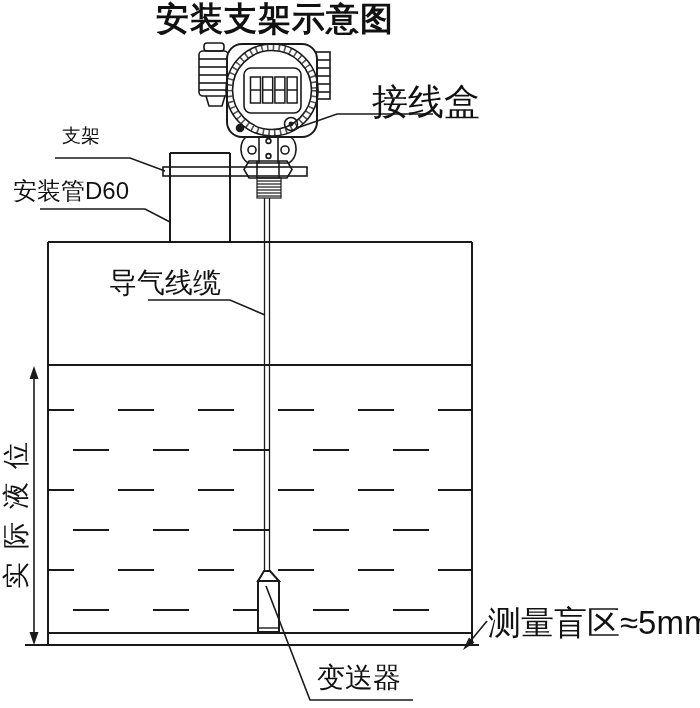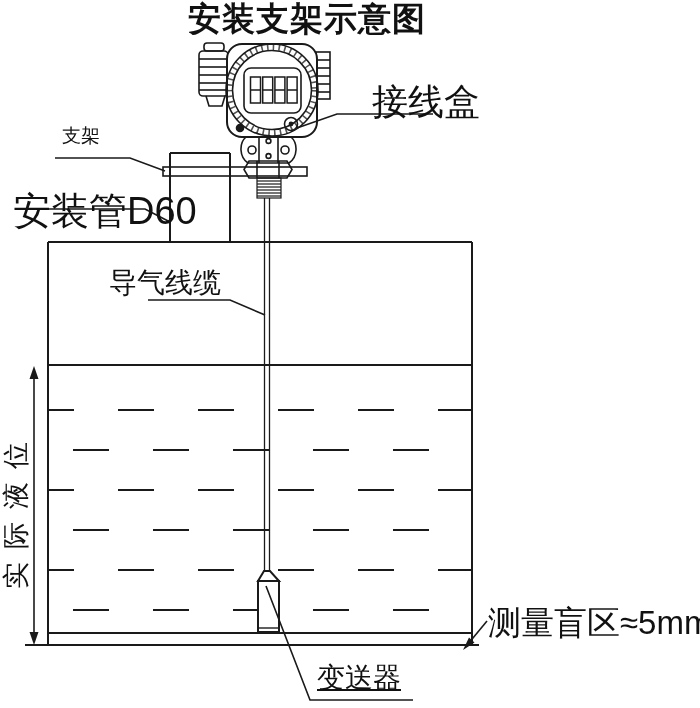"安装支架示意图" .title { margin-left: 32px -> none }
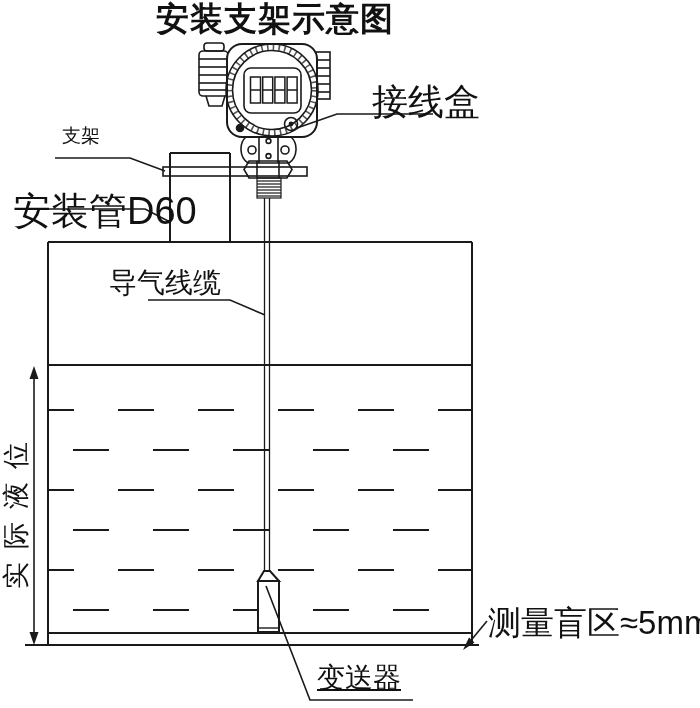"安装管D60" .pipe { font-size: 38px -> 24px; top: 192px -> 178px }
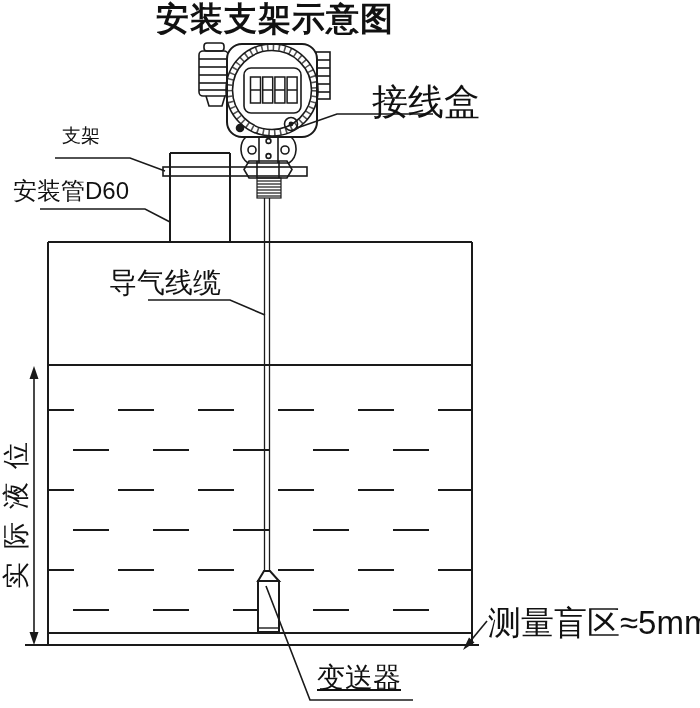"变送器" .trans { text-decoration: underline -> none }
